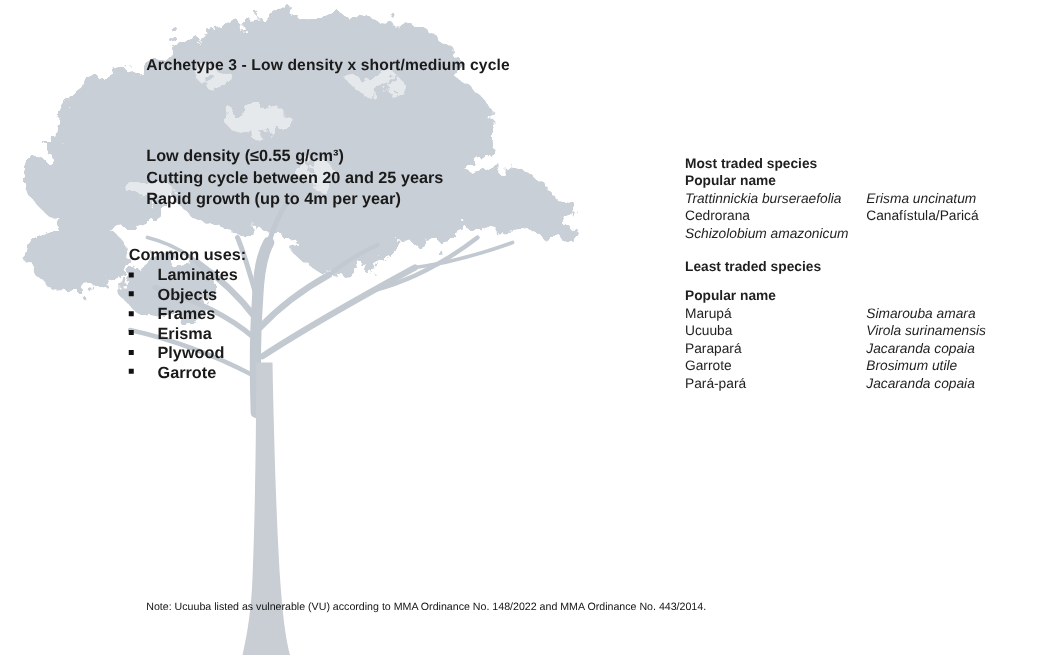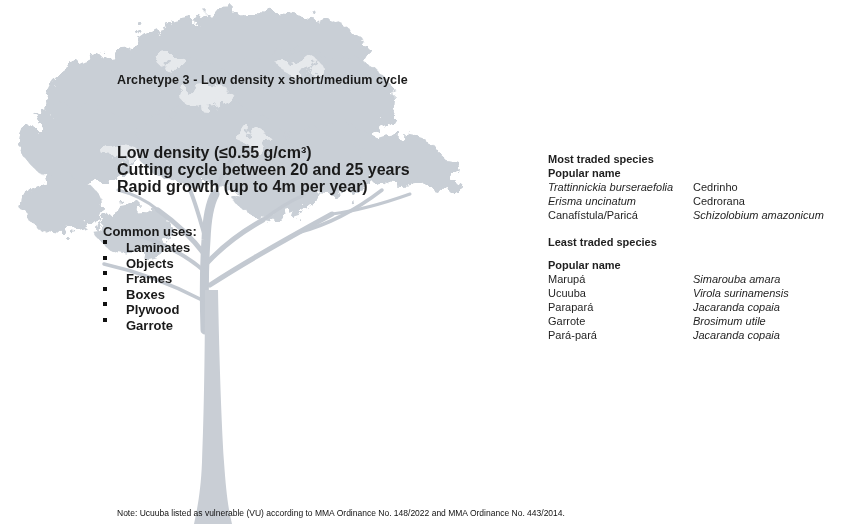"Archetype 3 - Low density" .layer { margin-top: 28px -> none }
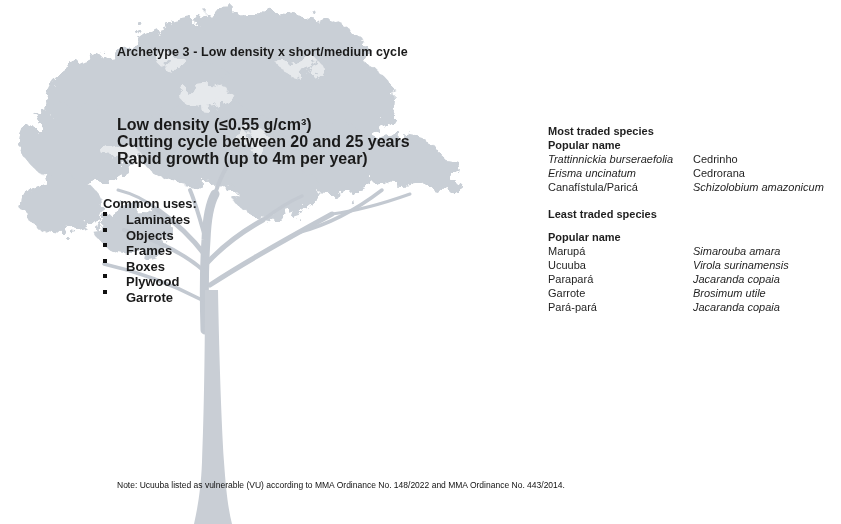"Low density (≤0.55 g/cm³)" .chars { font-size: 16px -> 13px }
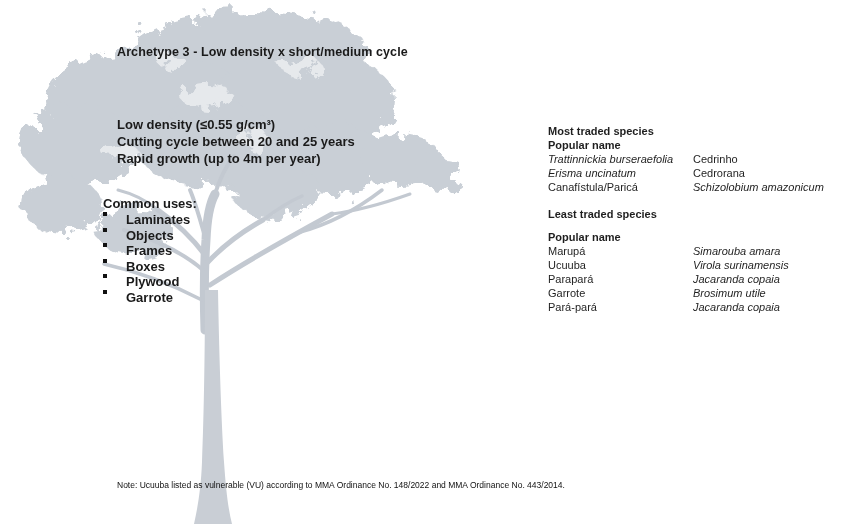"Cedrinho" span { html: <span>Cedrinho</span> -> none }
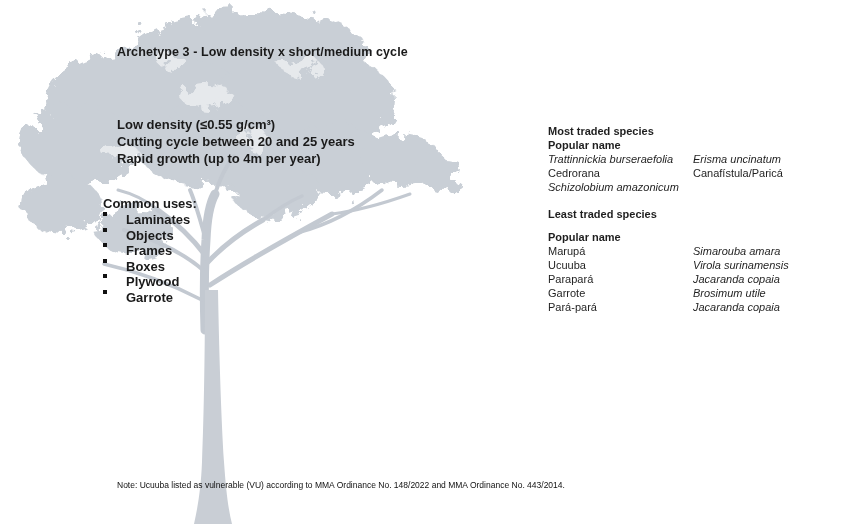"Laminates" .uses li { align-items: none -> center }
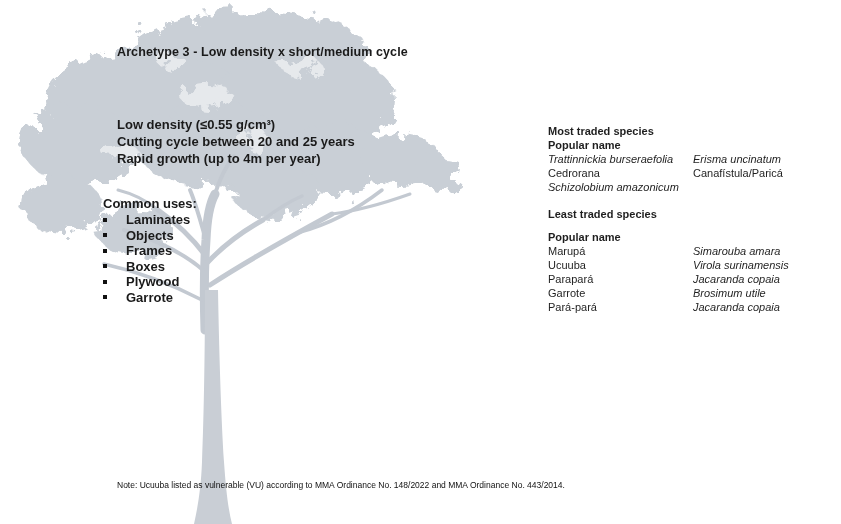"Boxes" span { text: Boxes -> Erisma }
